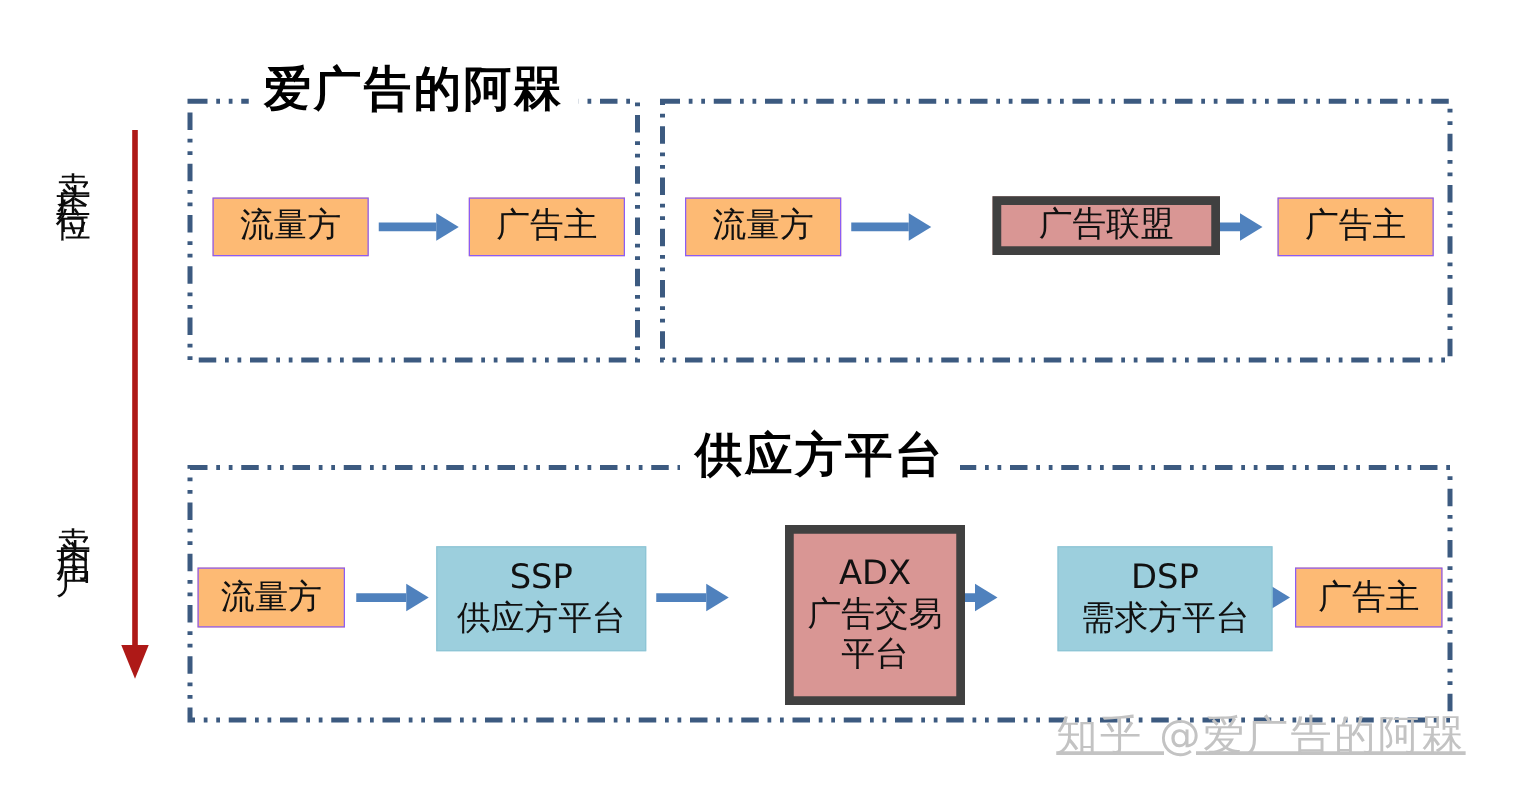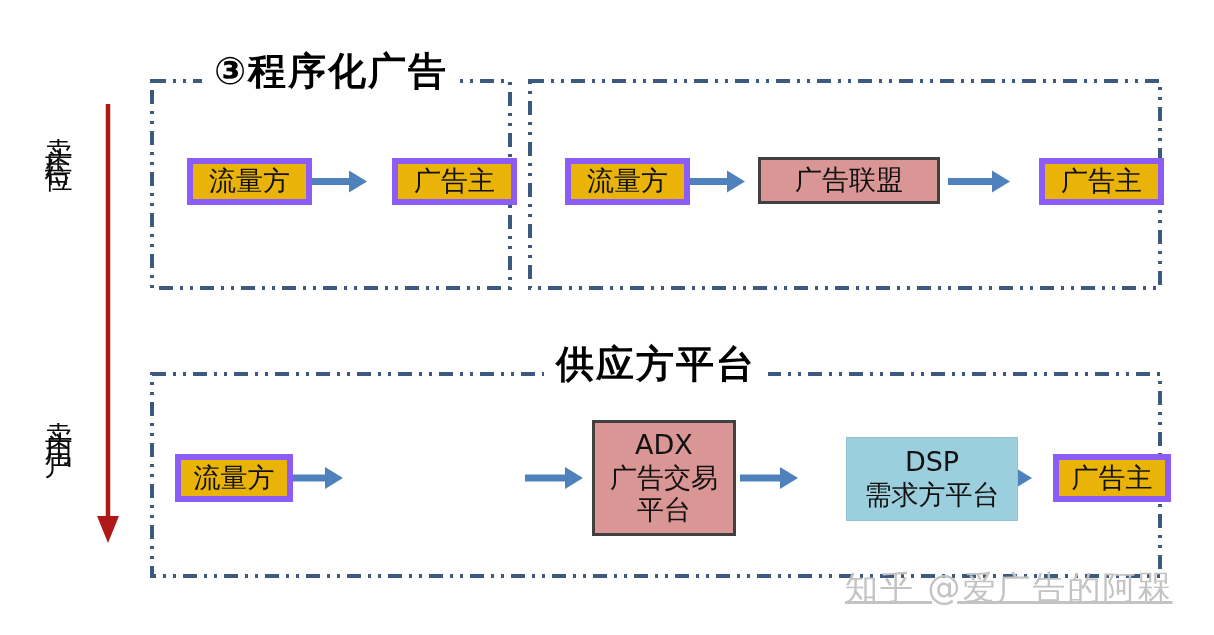"③程序化广告" span { text: ③程序化广告 -> 爱广告的阿槑 }
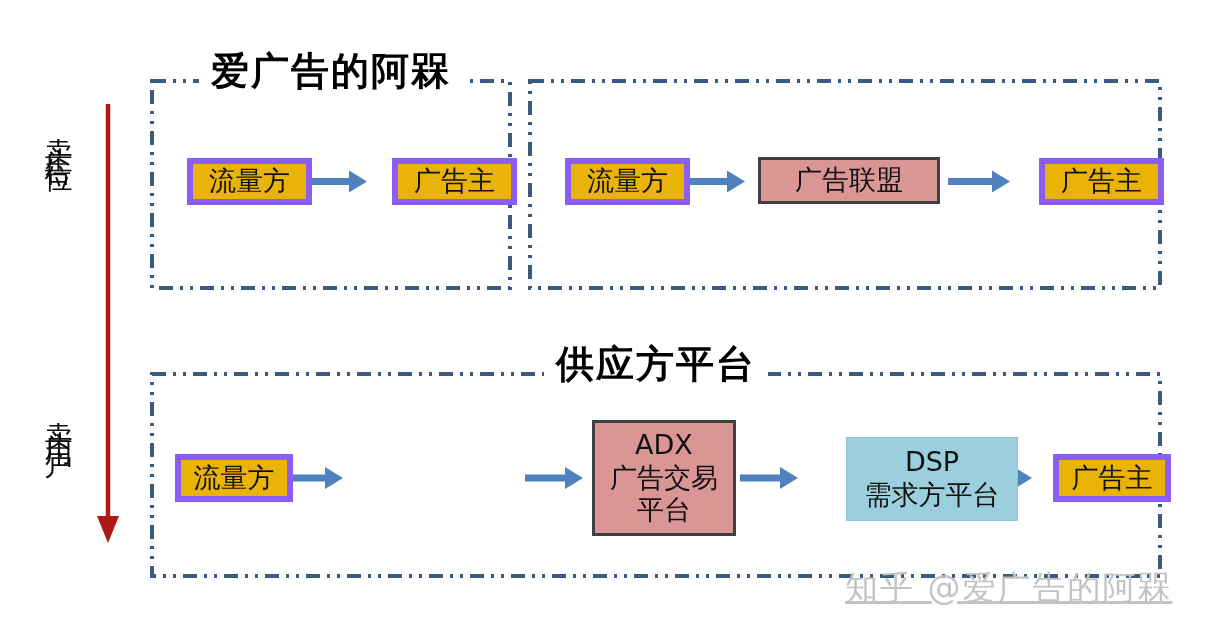"流量方" .node.green { background: #eab308 -> #fdba74; border: 6px solid #8b5cf6 -> 1px solid #8b5cf6; margin-left: 17px -> none }
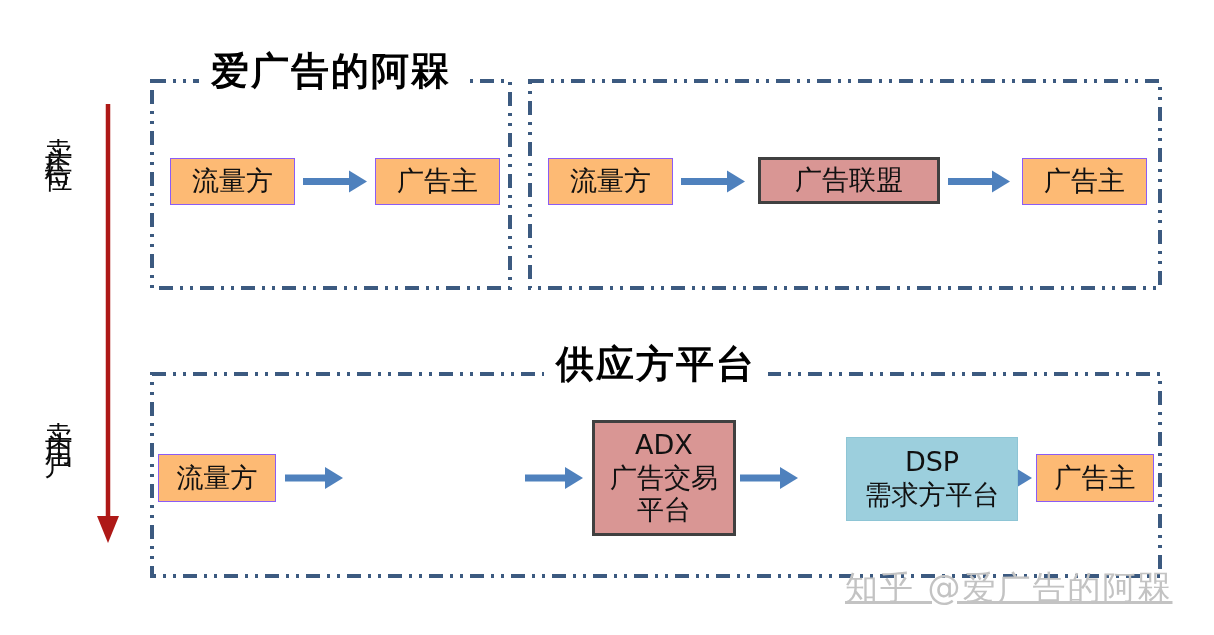"广告联盟" .node.red { border: 3px solid #404040 -> 7px solid #404040; margin-left: none -> 36px }
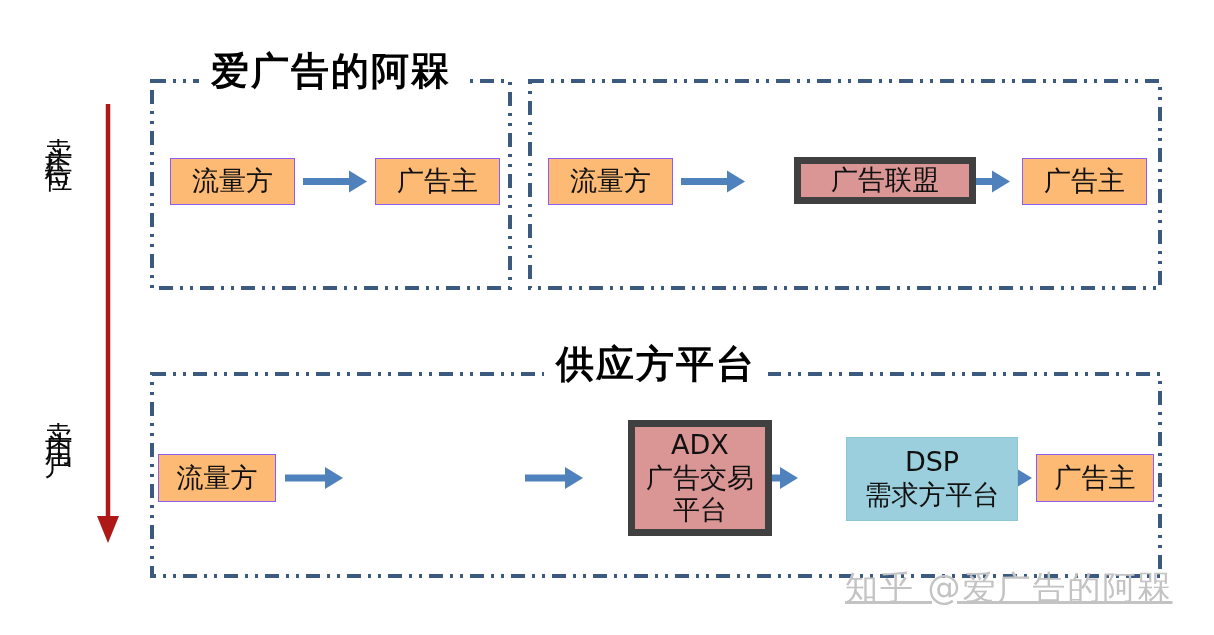"SSP" div.node { html: none -> <div>SSP 供应方平台</div> }
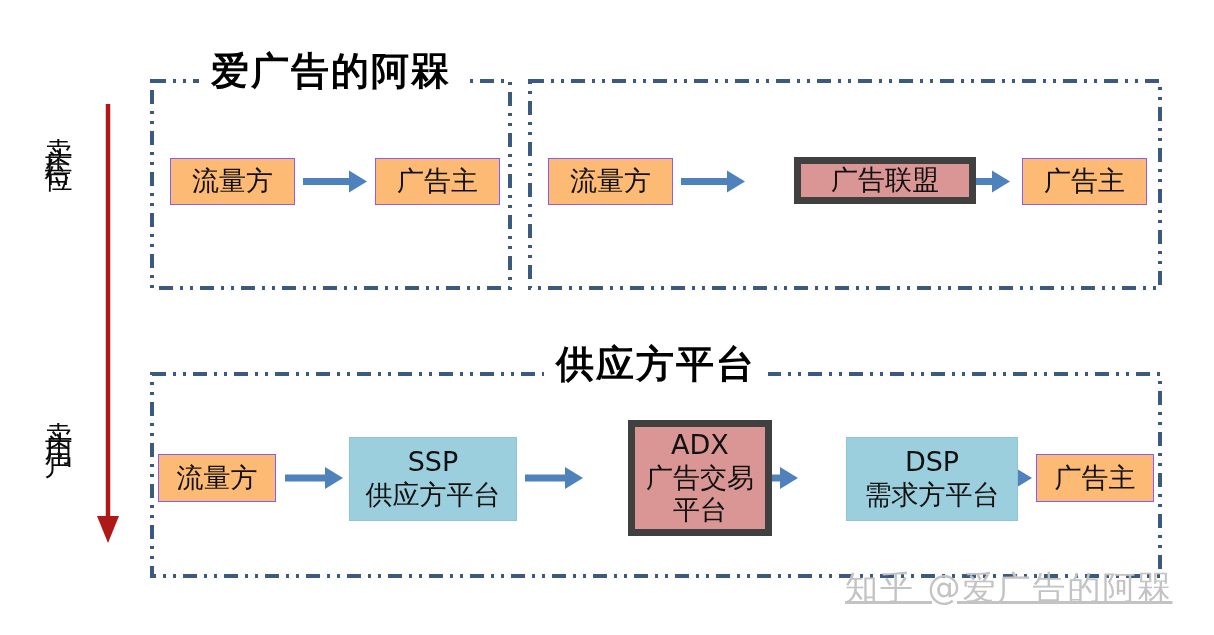"ADX" div.node { height: 116px -> 144px }
